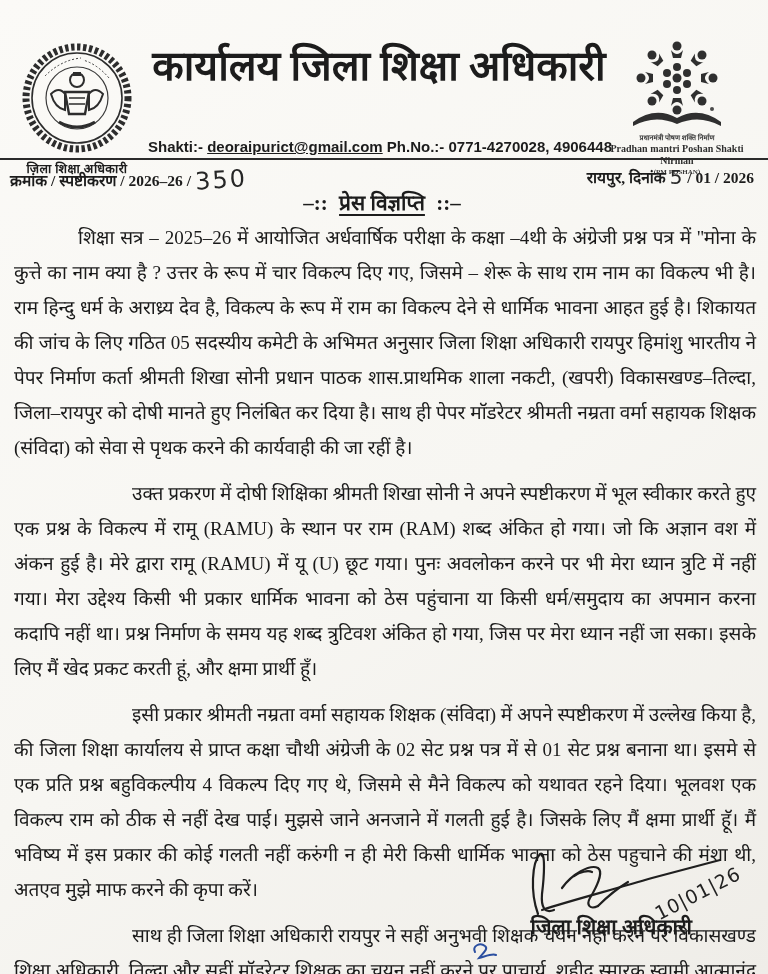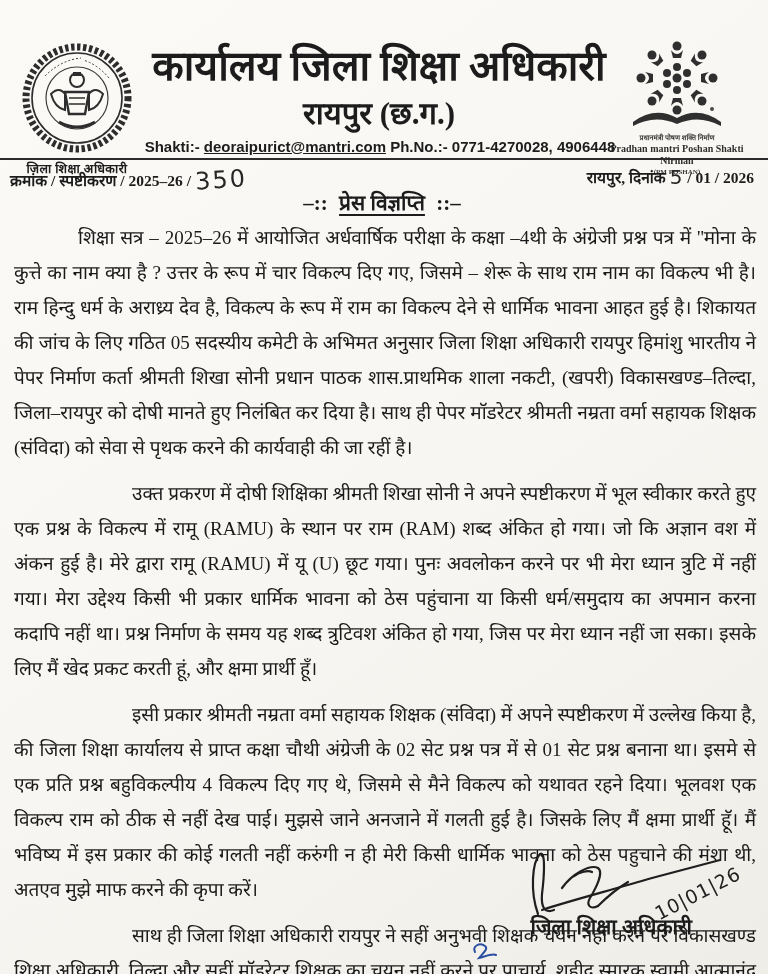"रायपुर (छ.ग.)" div.title-line2 { html: <div>रायपुर (छ.ग.)</div> -> none }
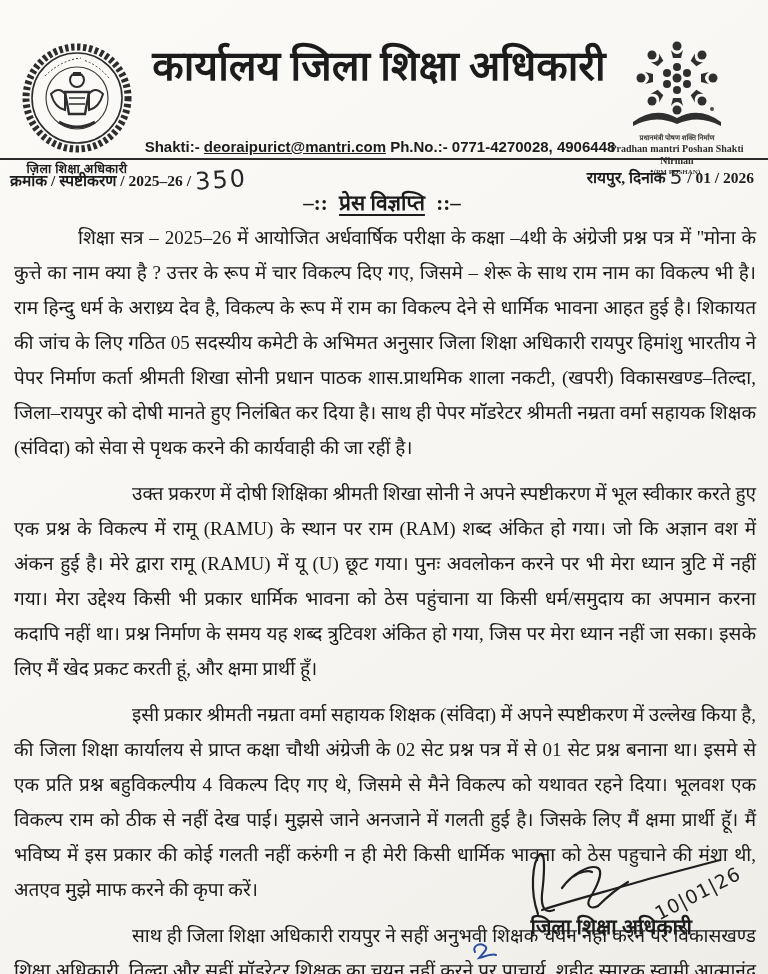"deoraipurict@mantri.com" span.email { text: deoraipurict@mantri.com -> deoraipurict@gmail.com }
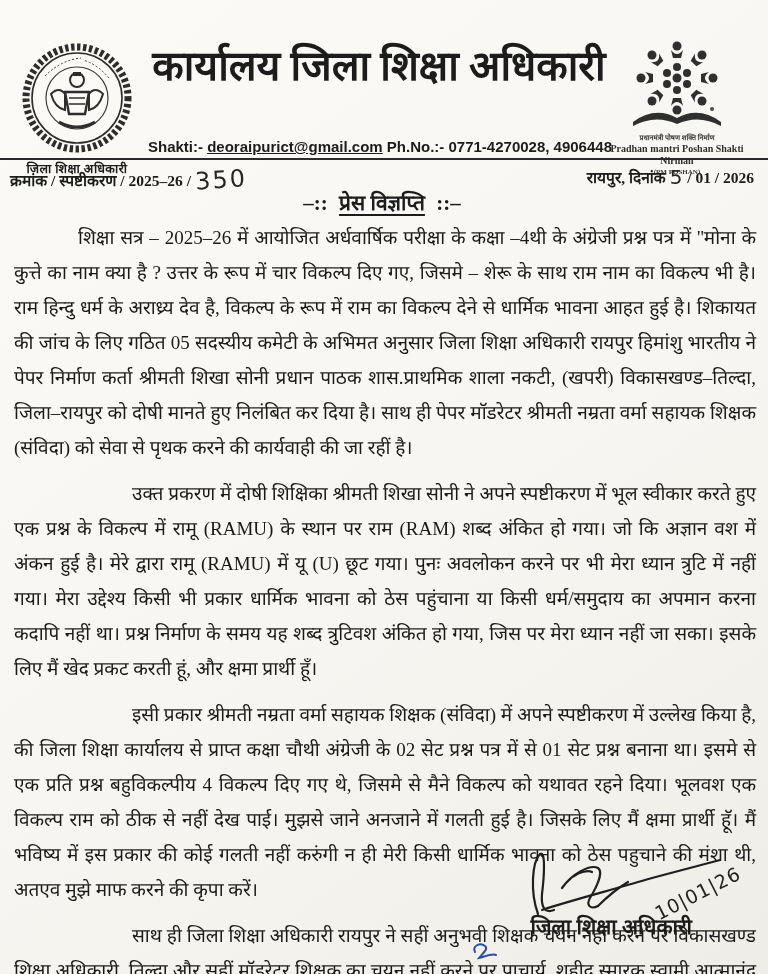"क्रमांक / स्पष्टीकरण / 2025–26" span { text: 2025 -> 2026 }
